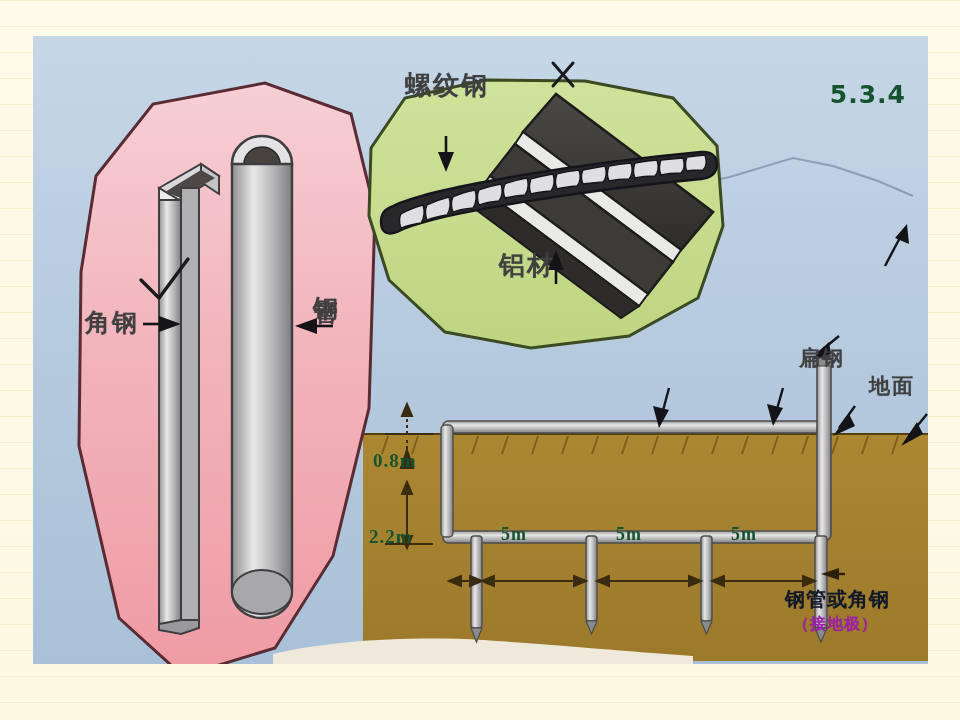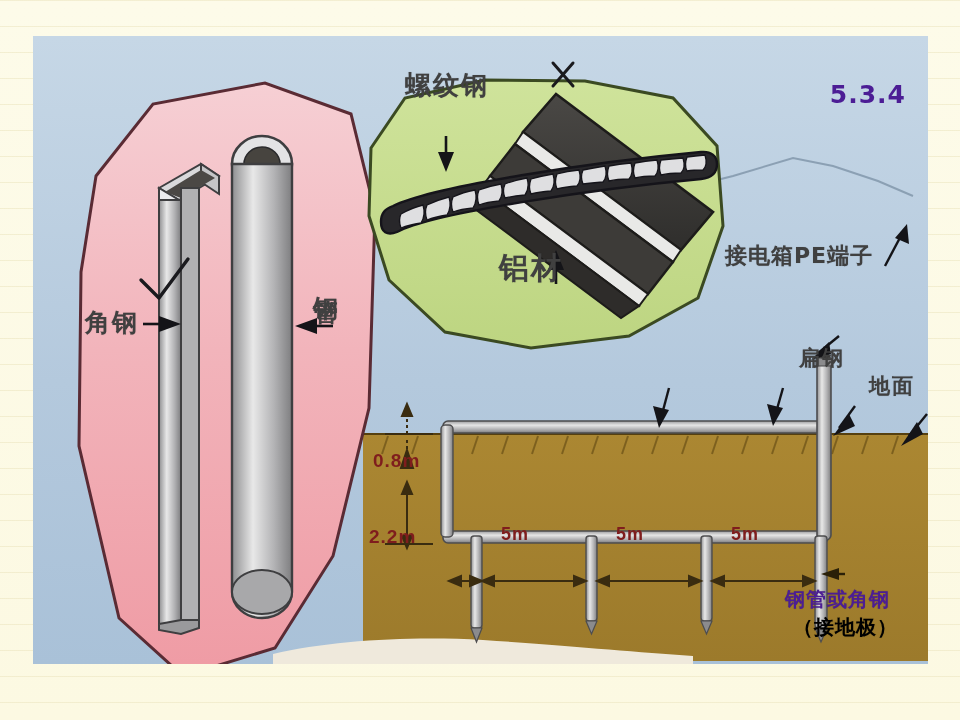"5.3.4" .sec { color: #4c1d95 -> #14532d }
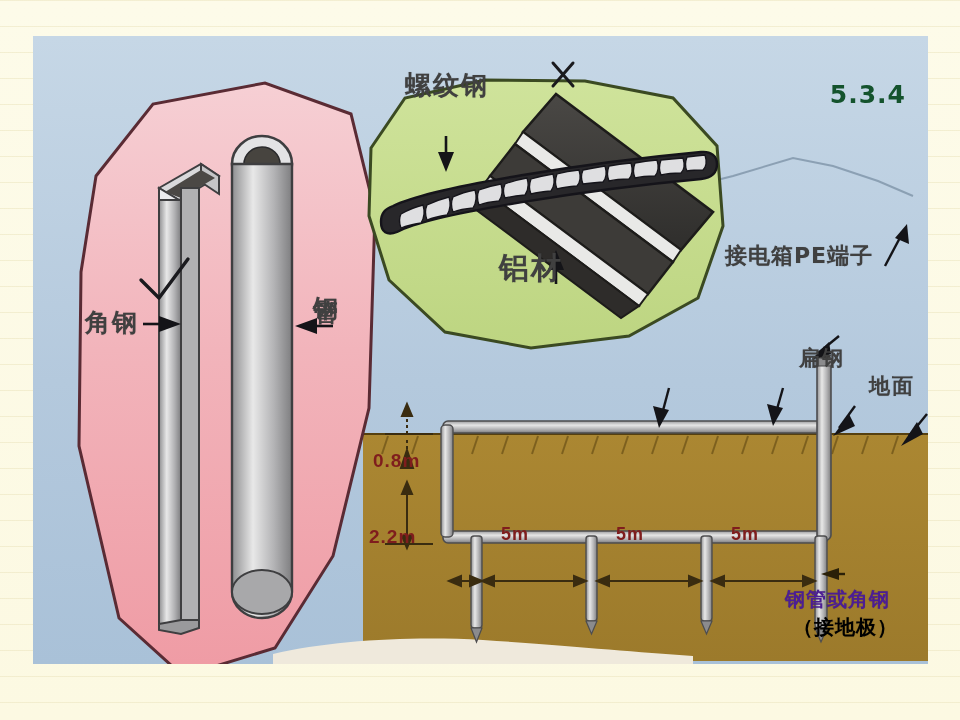"铝材" div.lbl { font-size: 30px -> 26px }
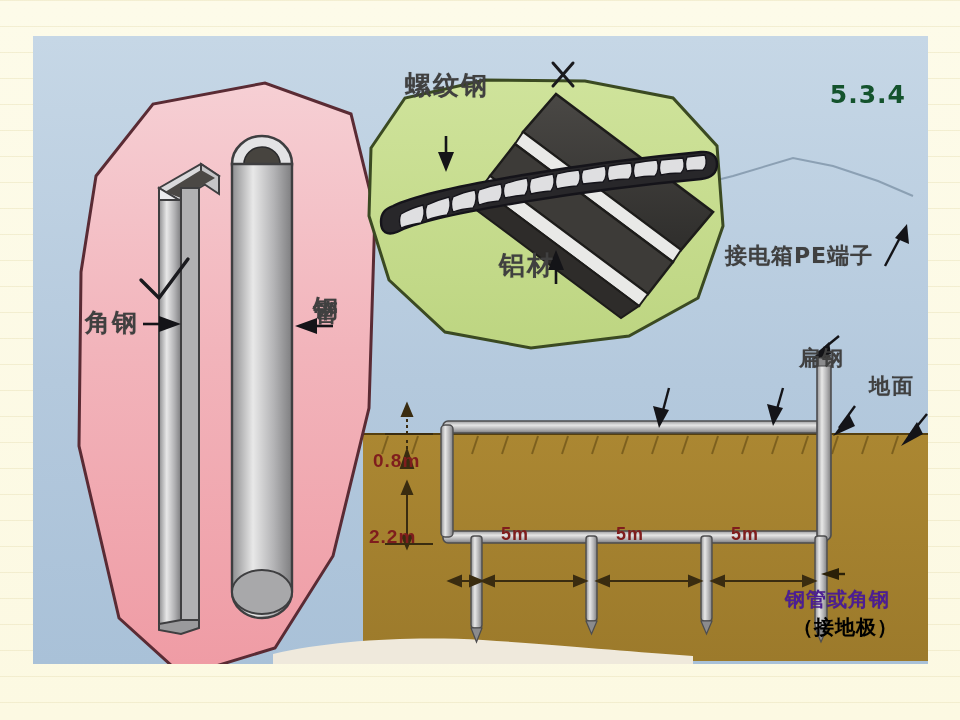"接电箱PE端子" div.lbl { html: <div>接电箱PE端子</div> -> none }
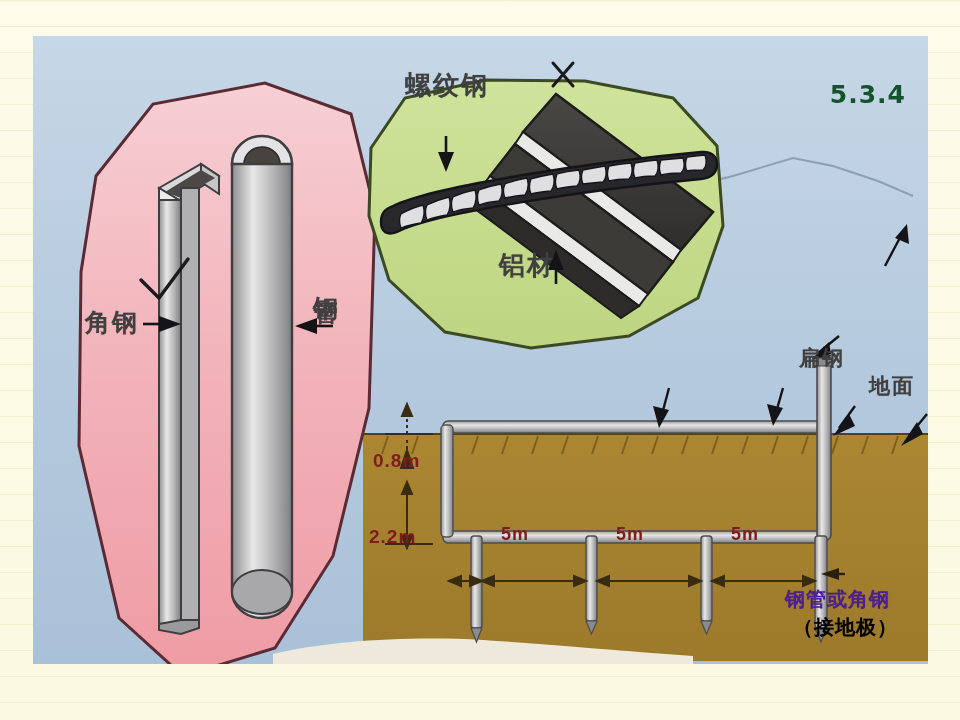"0.8m" .mono { color: #7f1d1d -> #14532d; font-family: Liberation Sans, sans-serif -> Liberation Serif, serif }
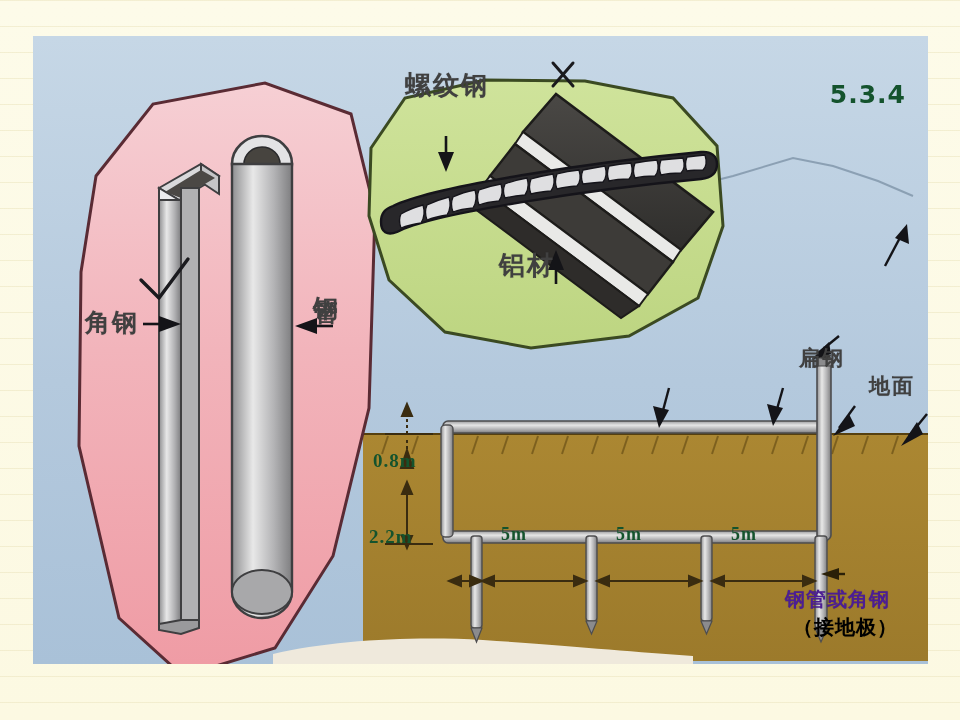"钢管或角钢" div.lbl { color: #4c1d95 -> #0f172a }
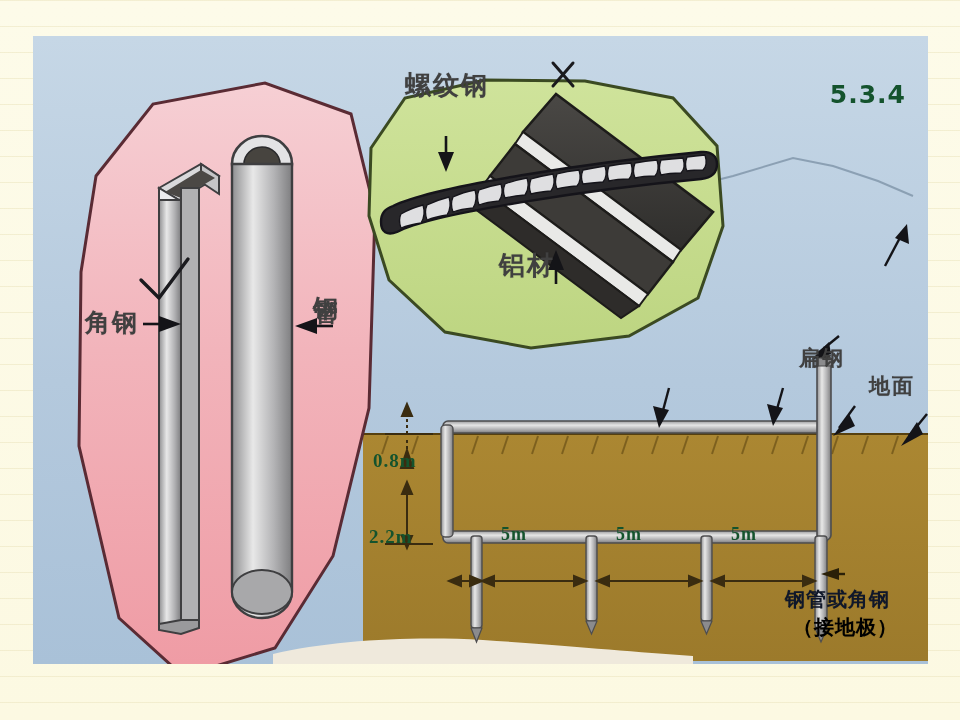"（接地极）" div.lbl { color: #000000 -> #a21caf; font-size: 20px -> 16px }
